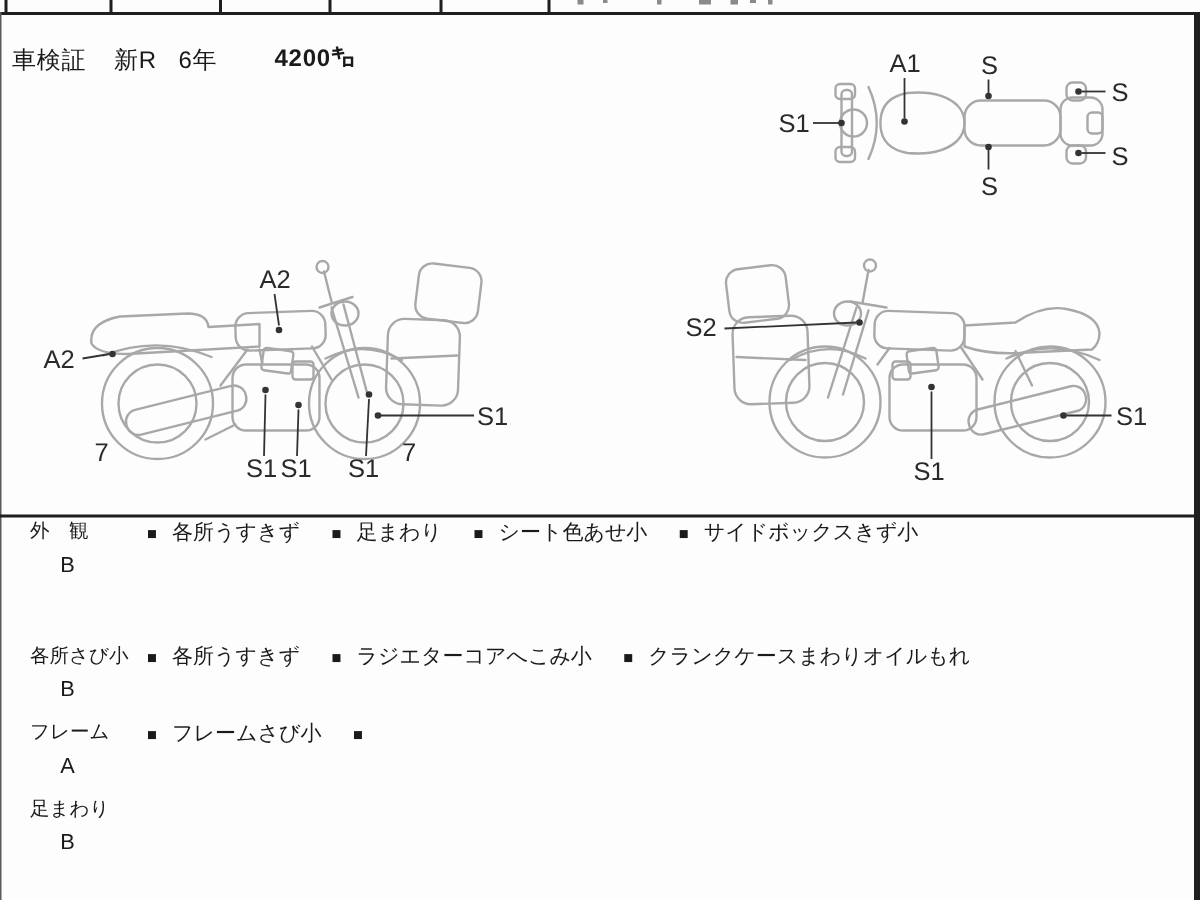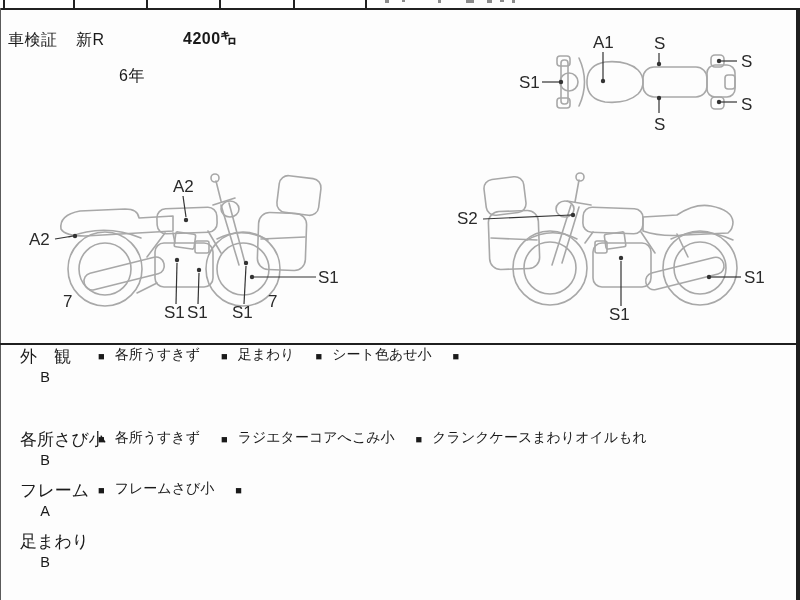"6年" .hdr .h3 { margin-top: 36px -> none }
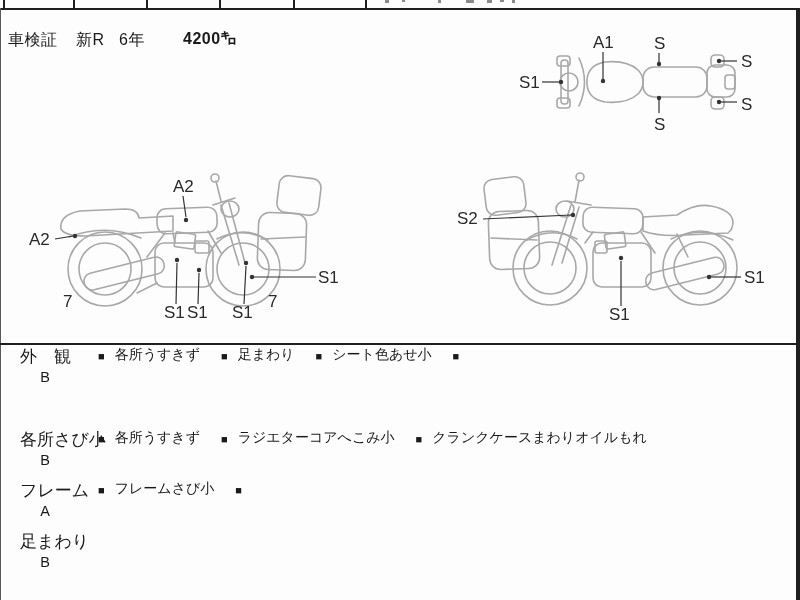"外 観" .part { font-size: 17px -> 13px }
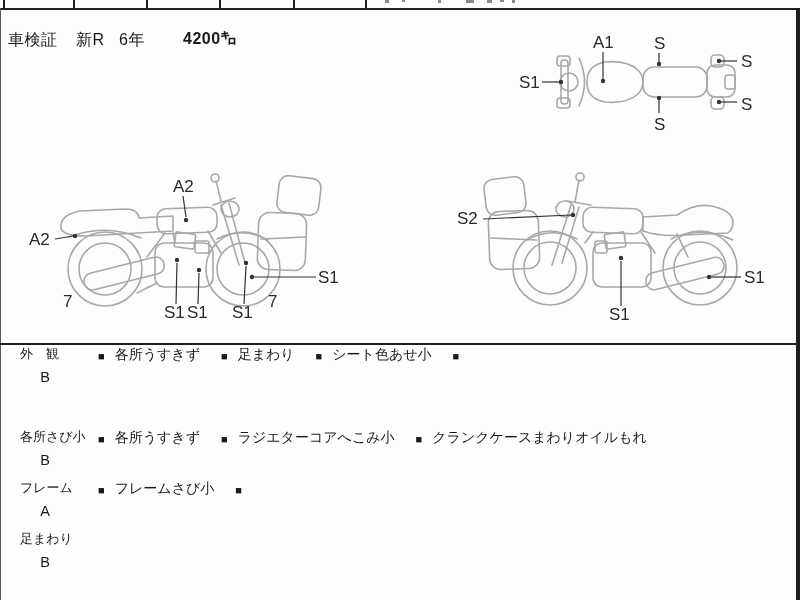"サイドボックスきず小" span { html: none -> <span>サイドボックスきず小</span> }
